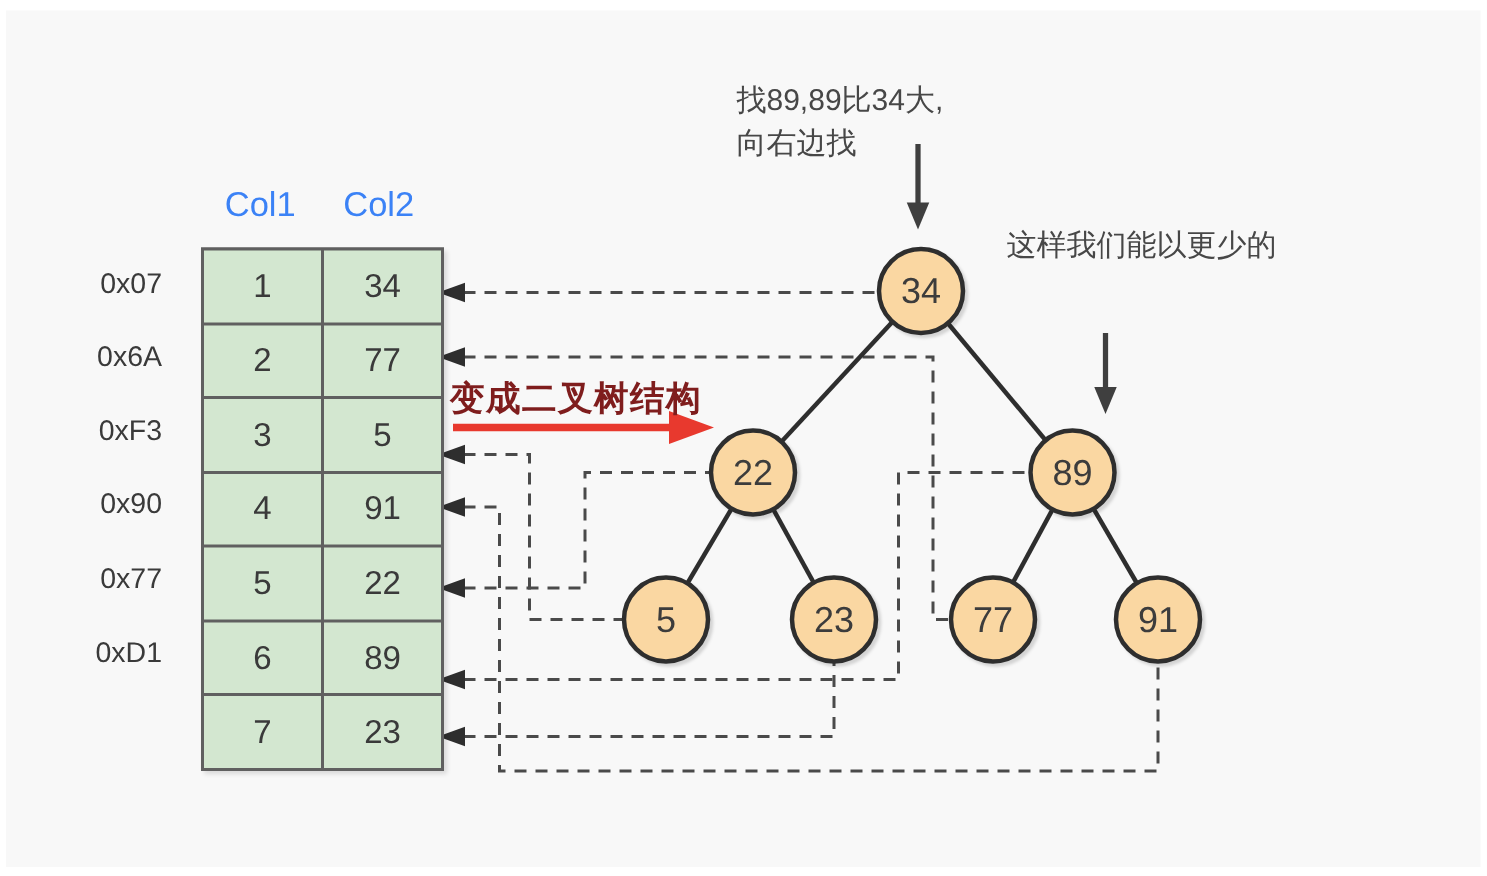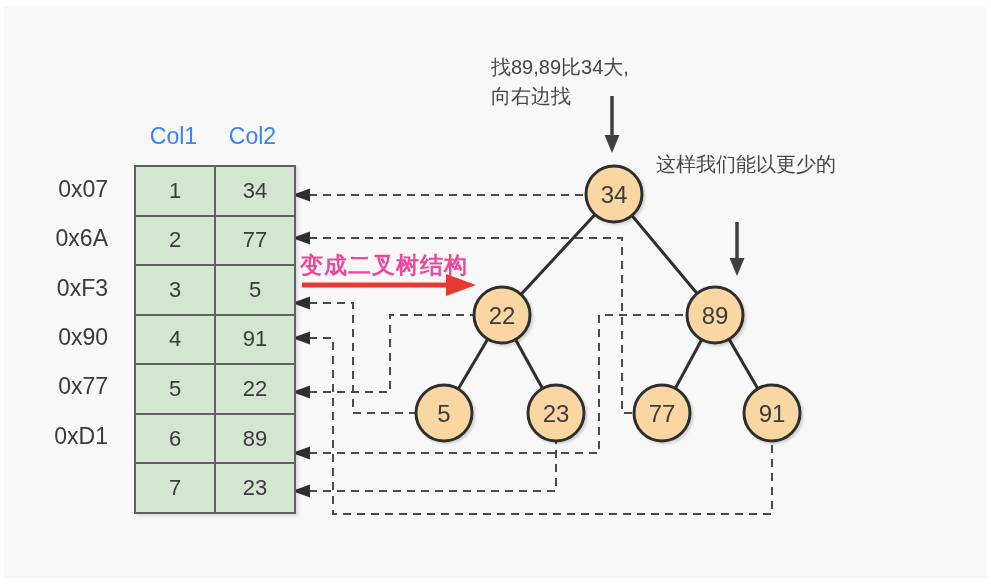"这样我们能以更少的" div.note { left: 656px -> 671px }
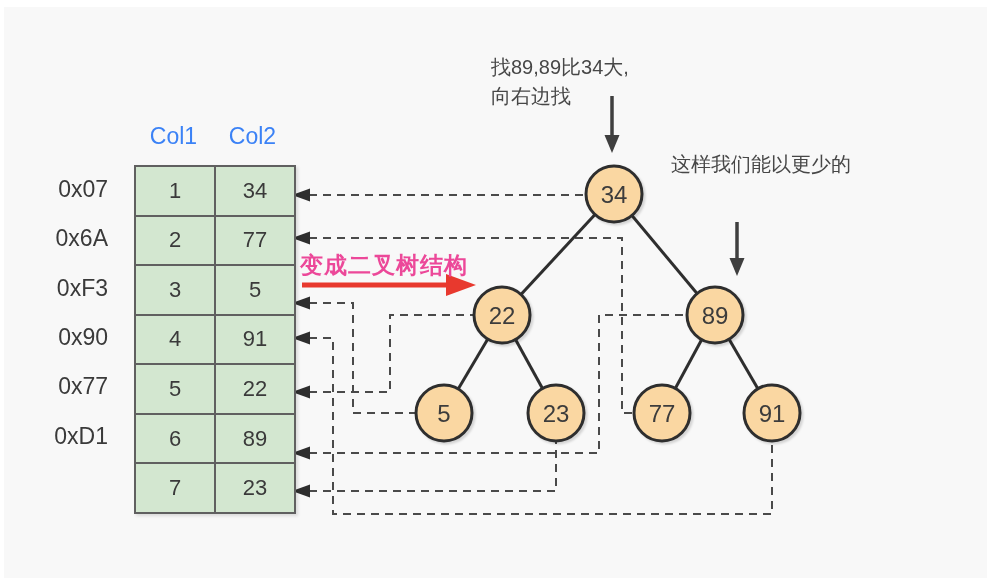"0x07" .addr { font-size: 23px -> 19px }
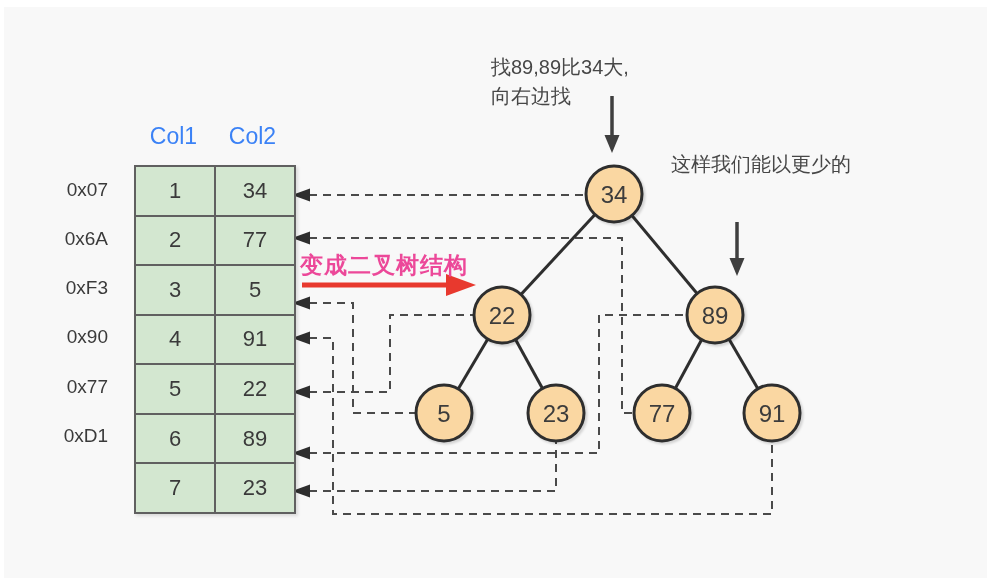"变成二叉树结构" .red-label { color: #ec4899 -> #7f1d1d }
